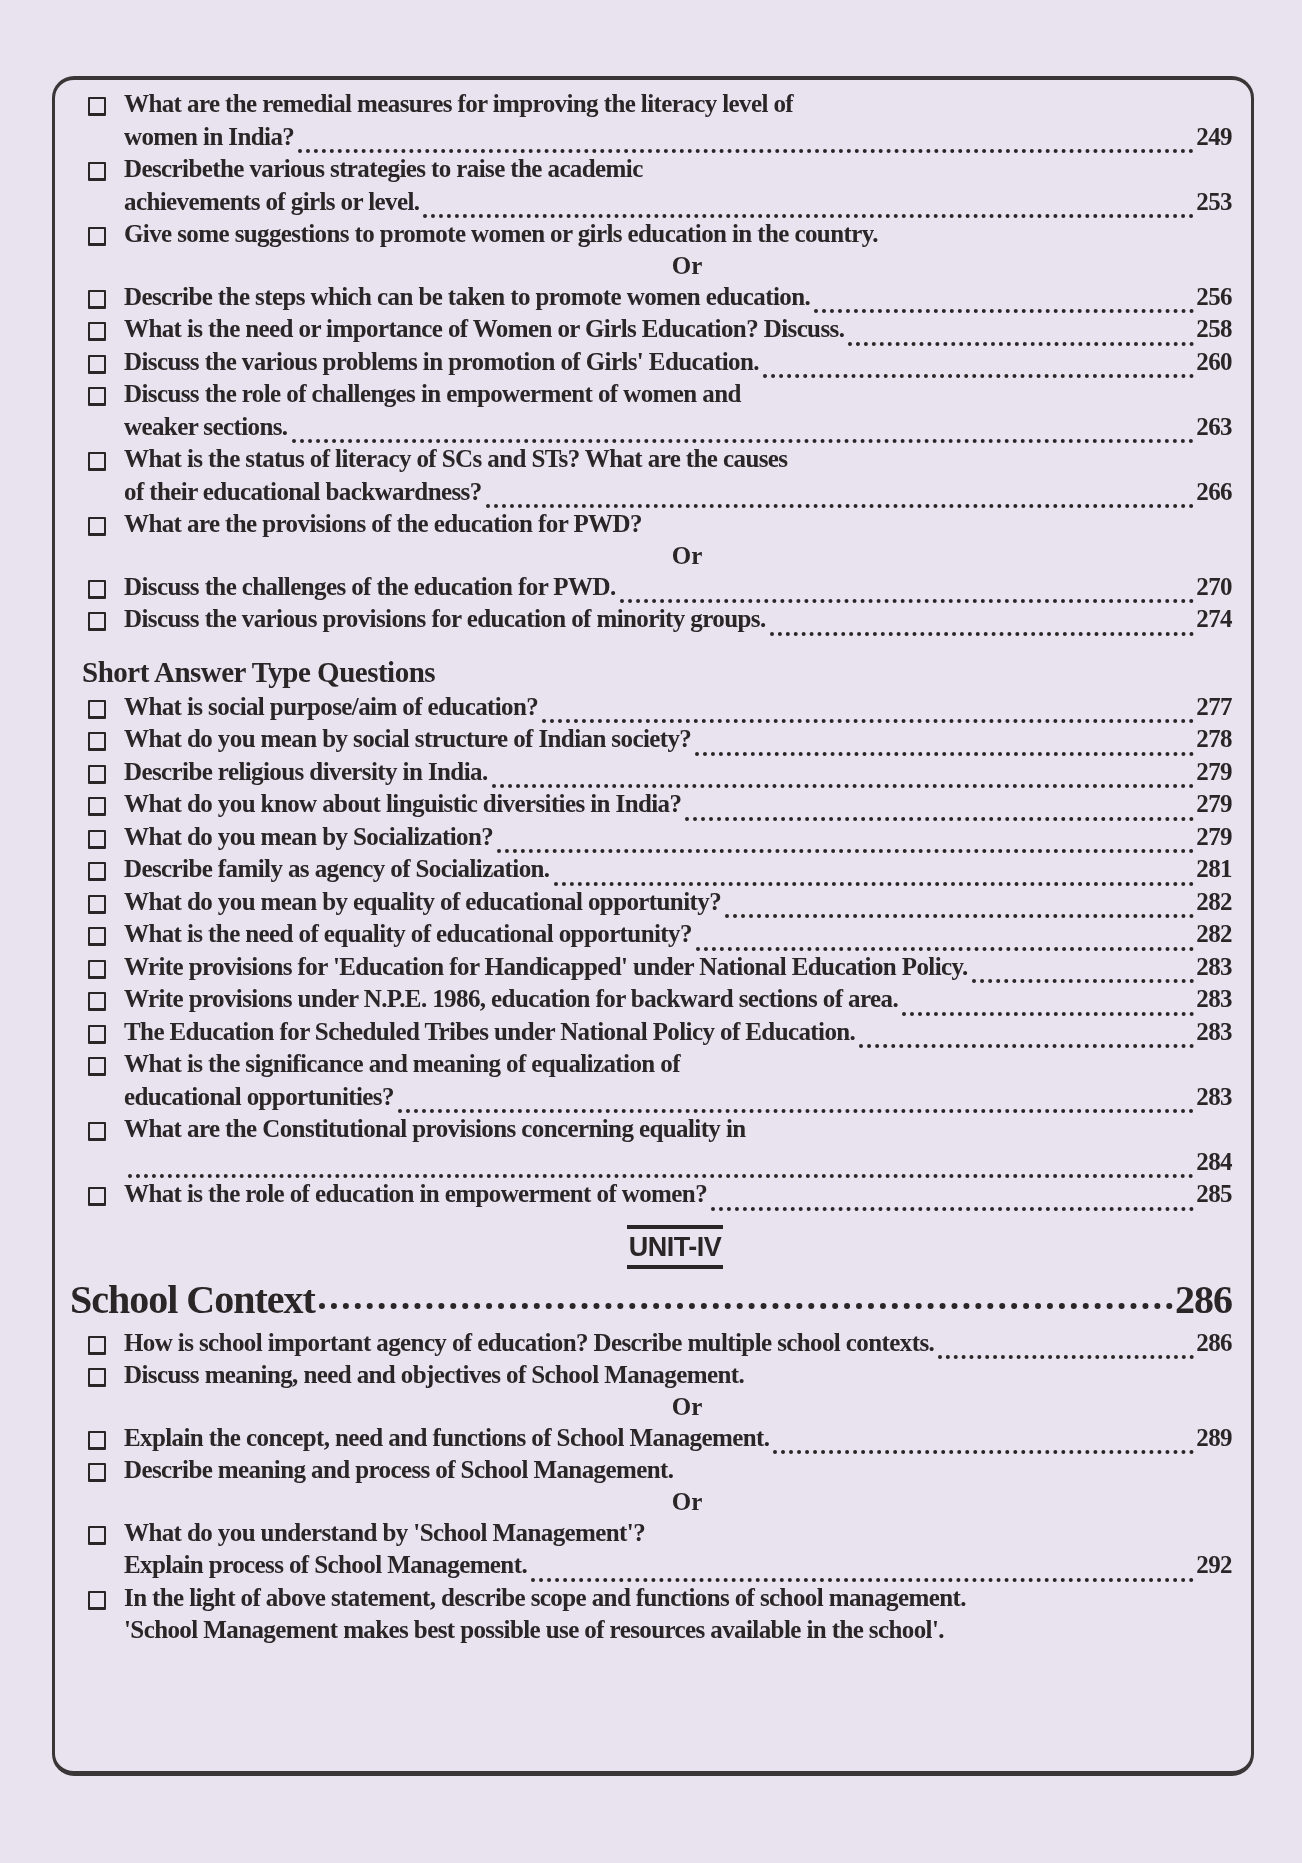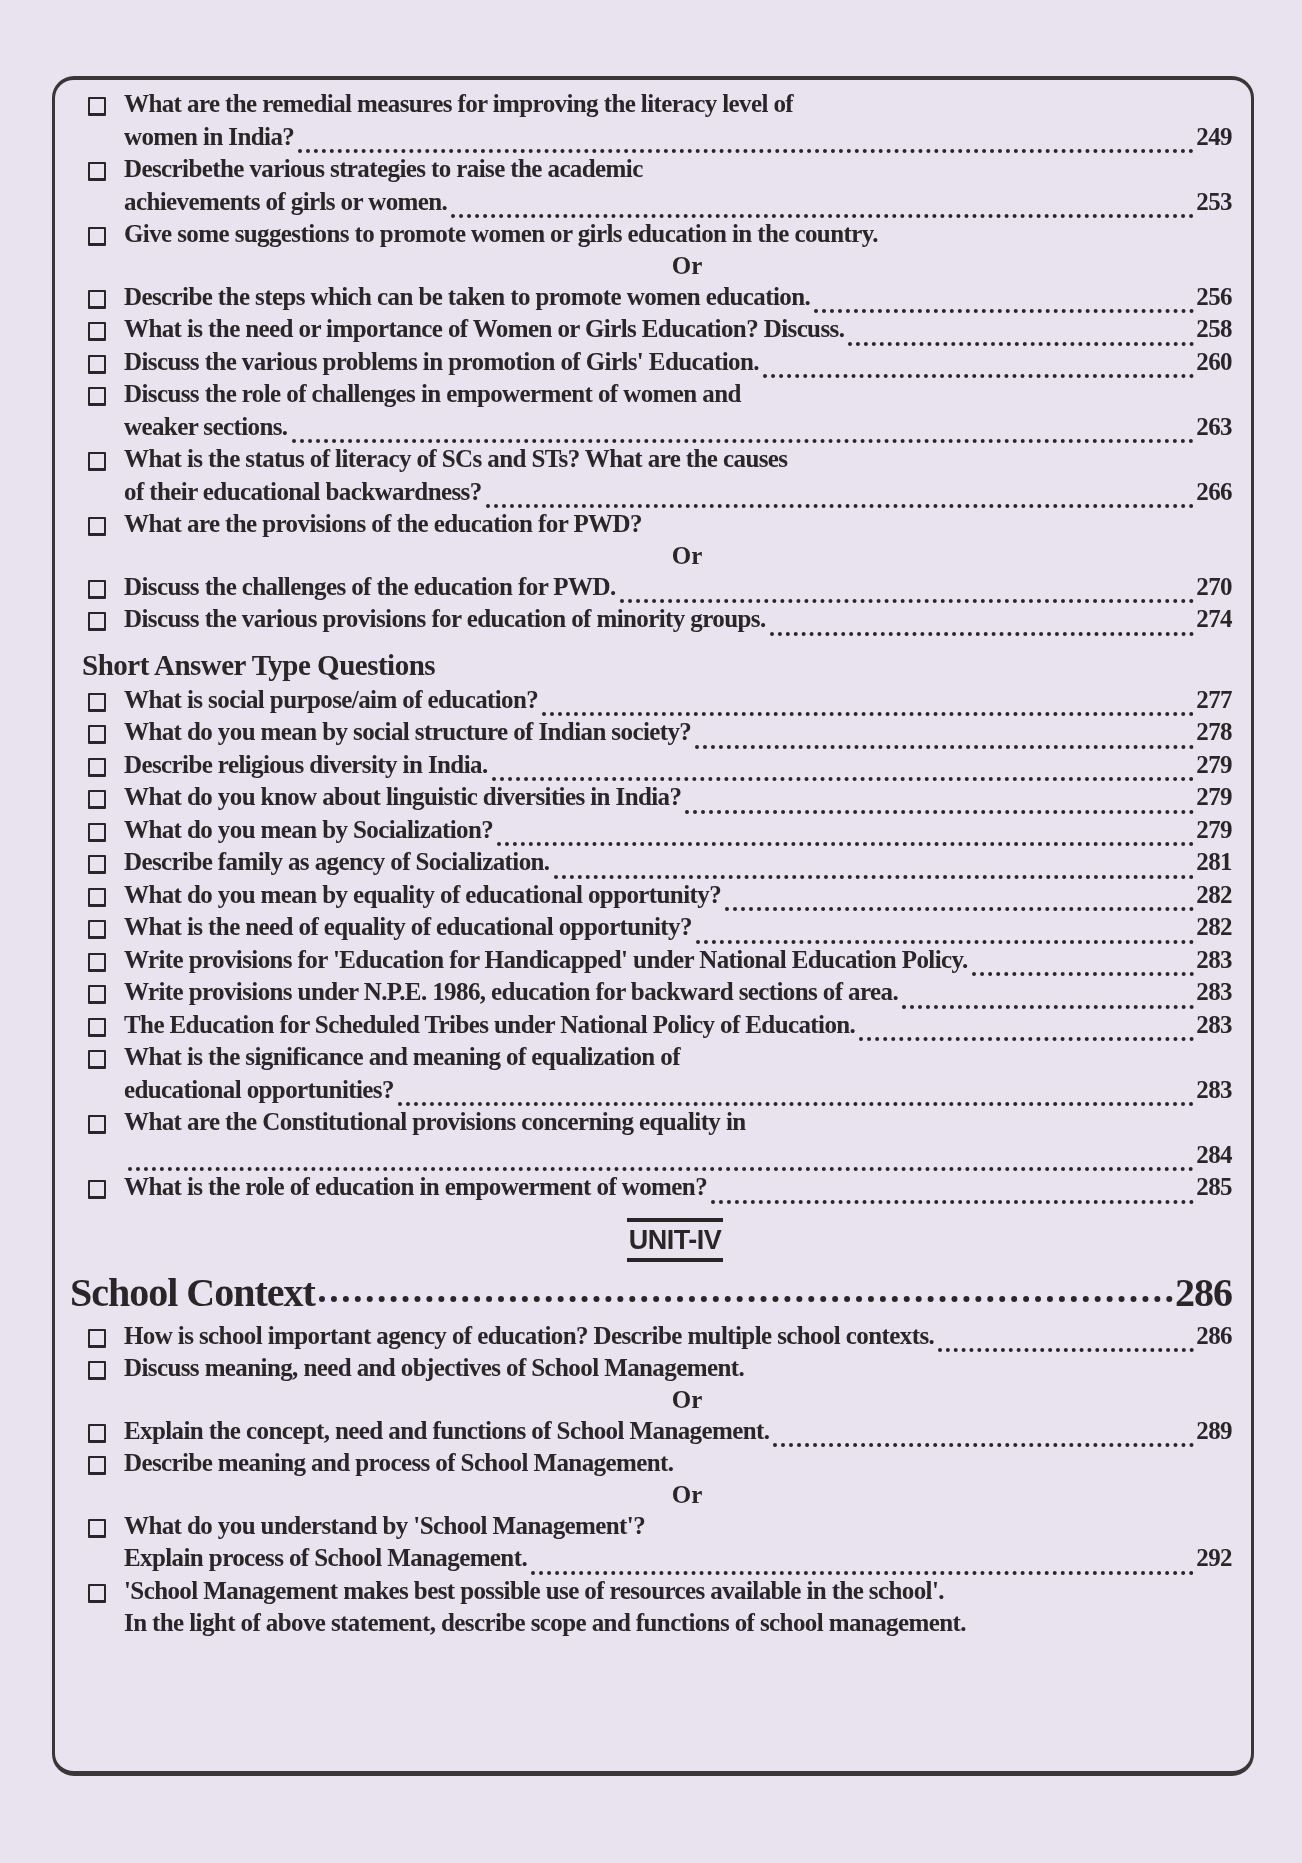"achievements of girls or women." span { text: women -> level }
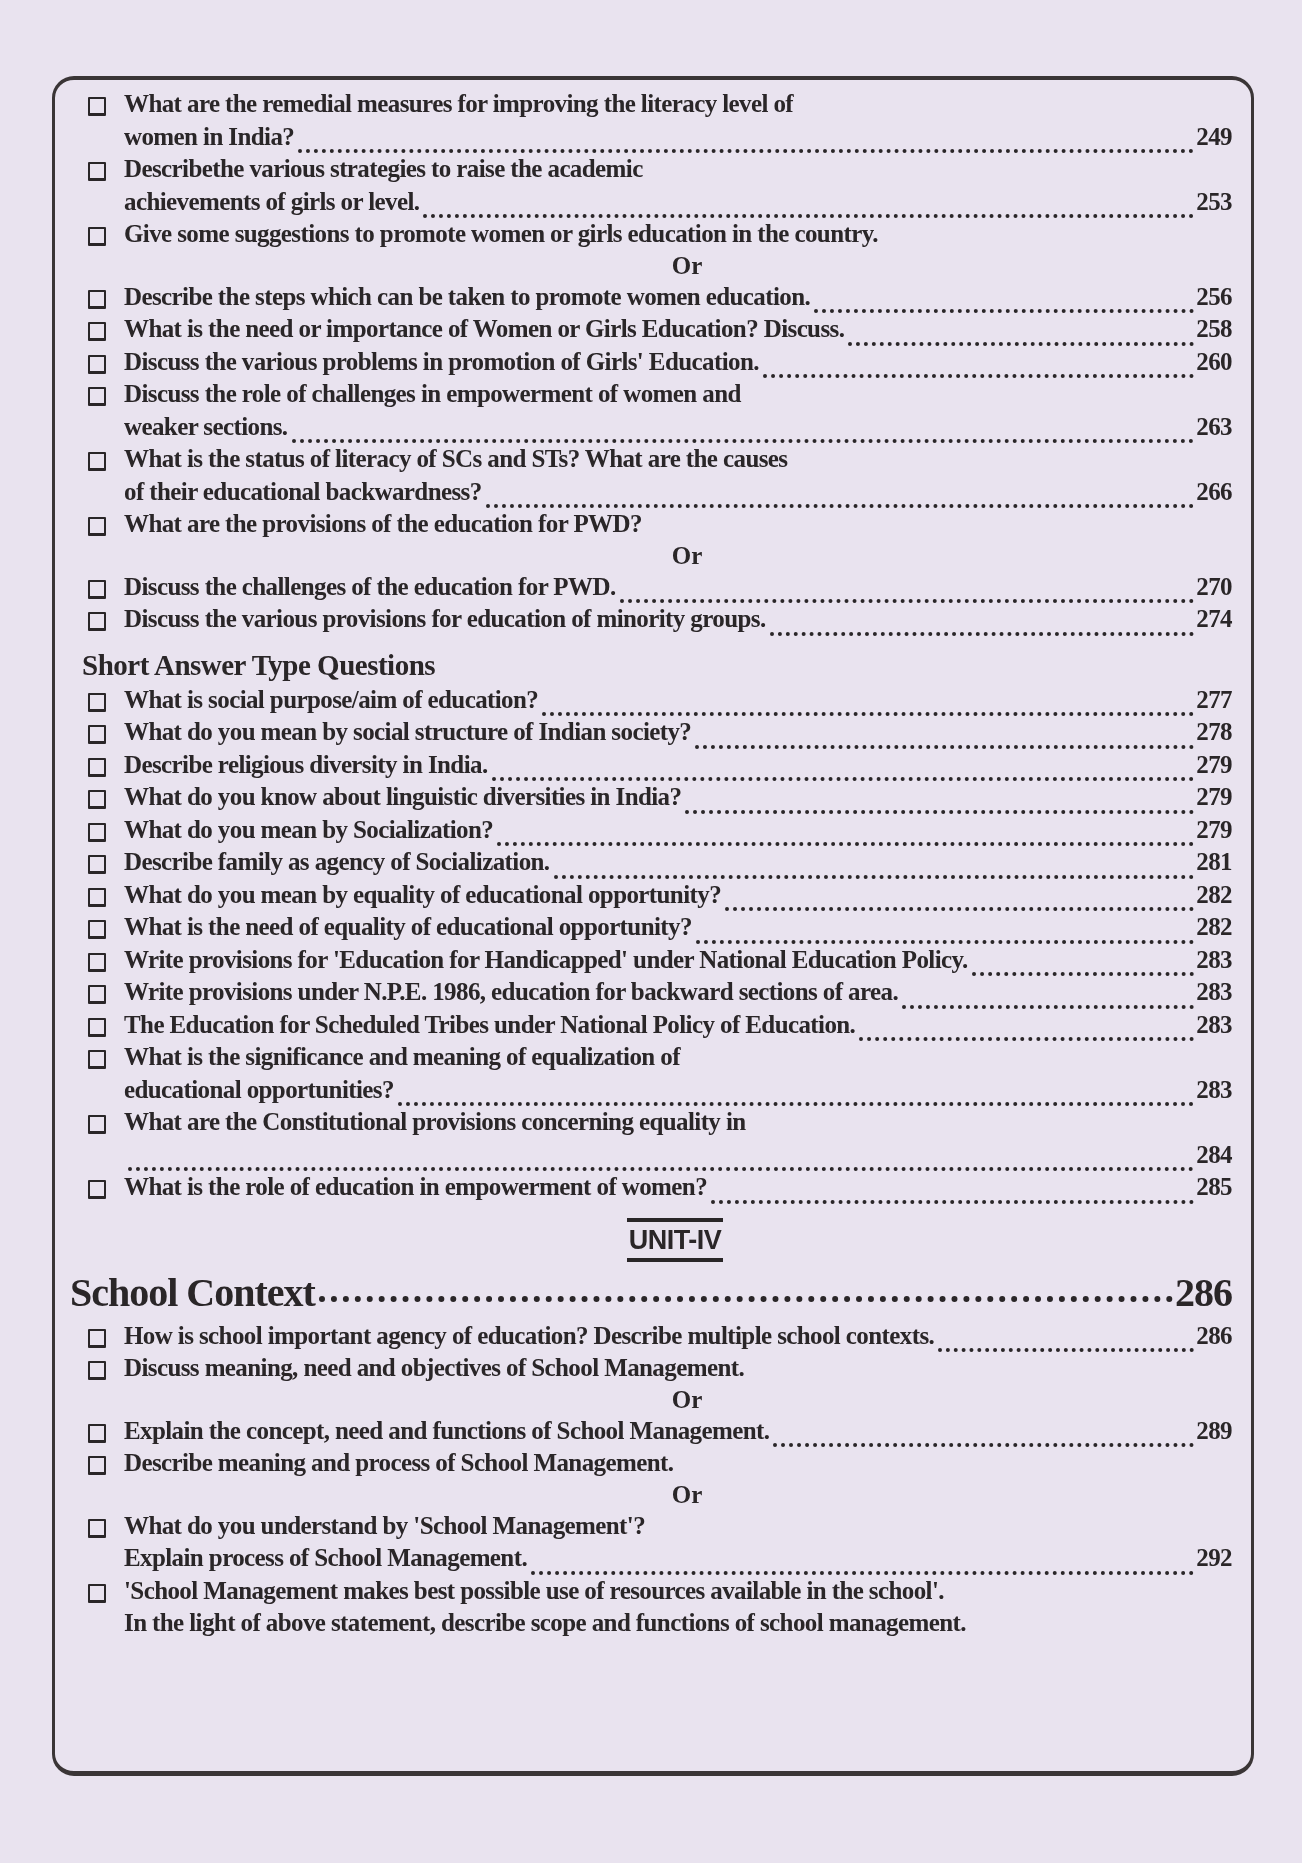"Short Answer Type Questions" .section { margin-top: 10px -> 17px }
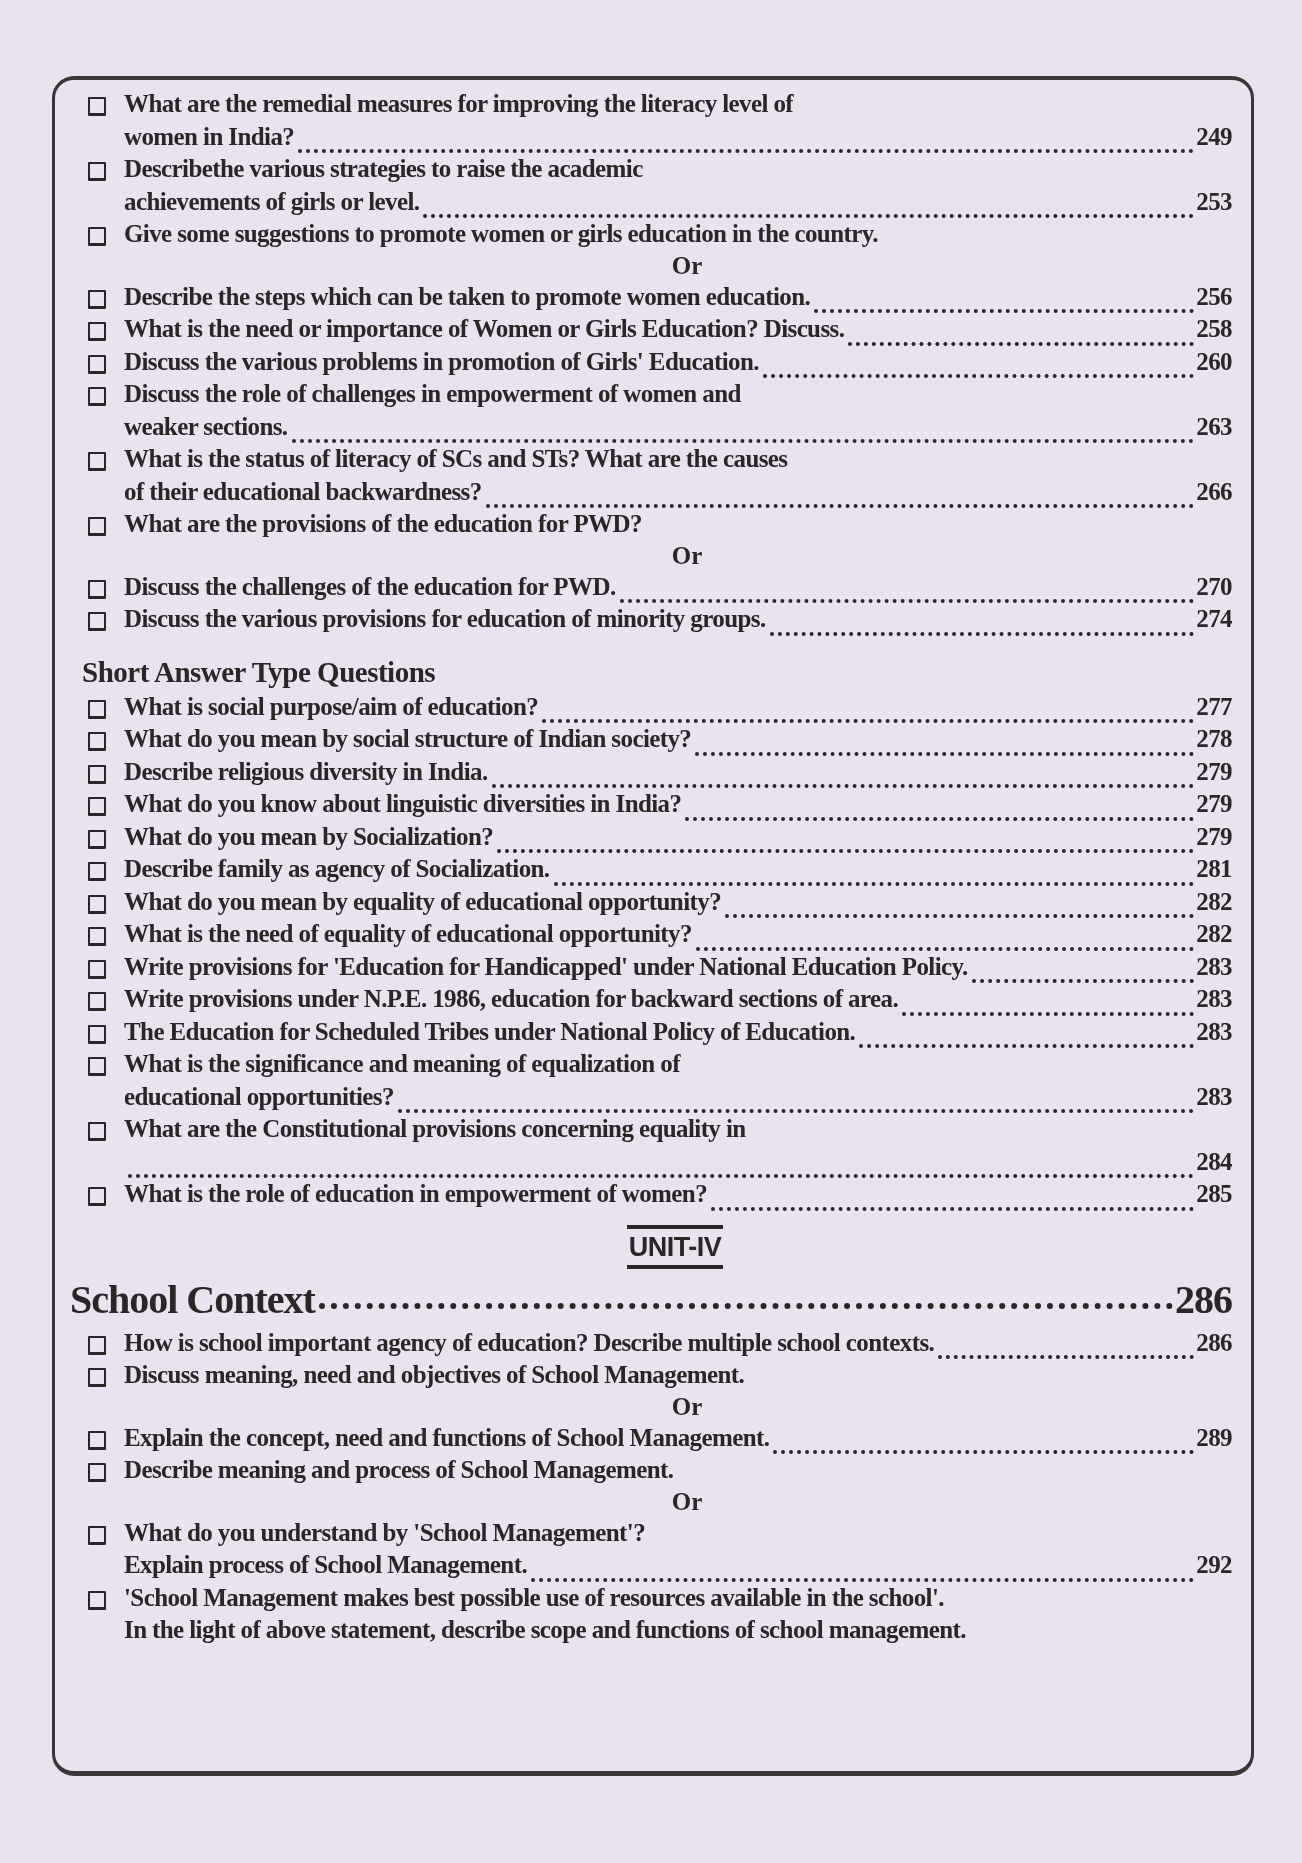"'School Management makes best possible" div.line { order: before "In the light of above" -> after "In the light of above" }
